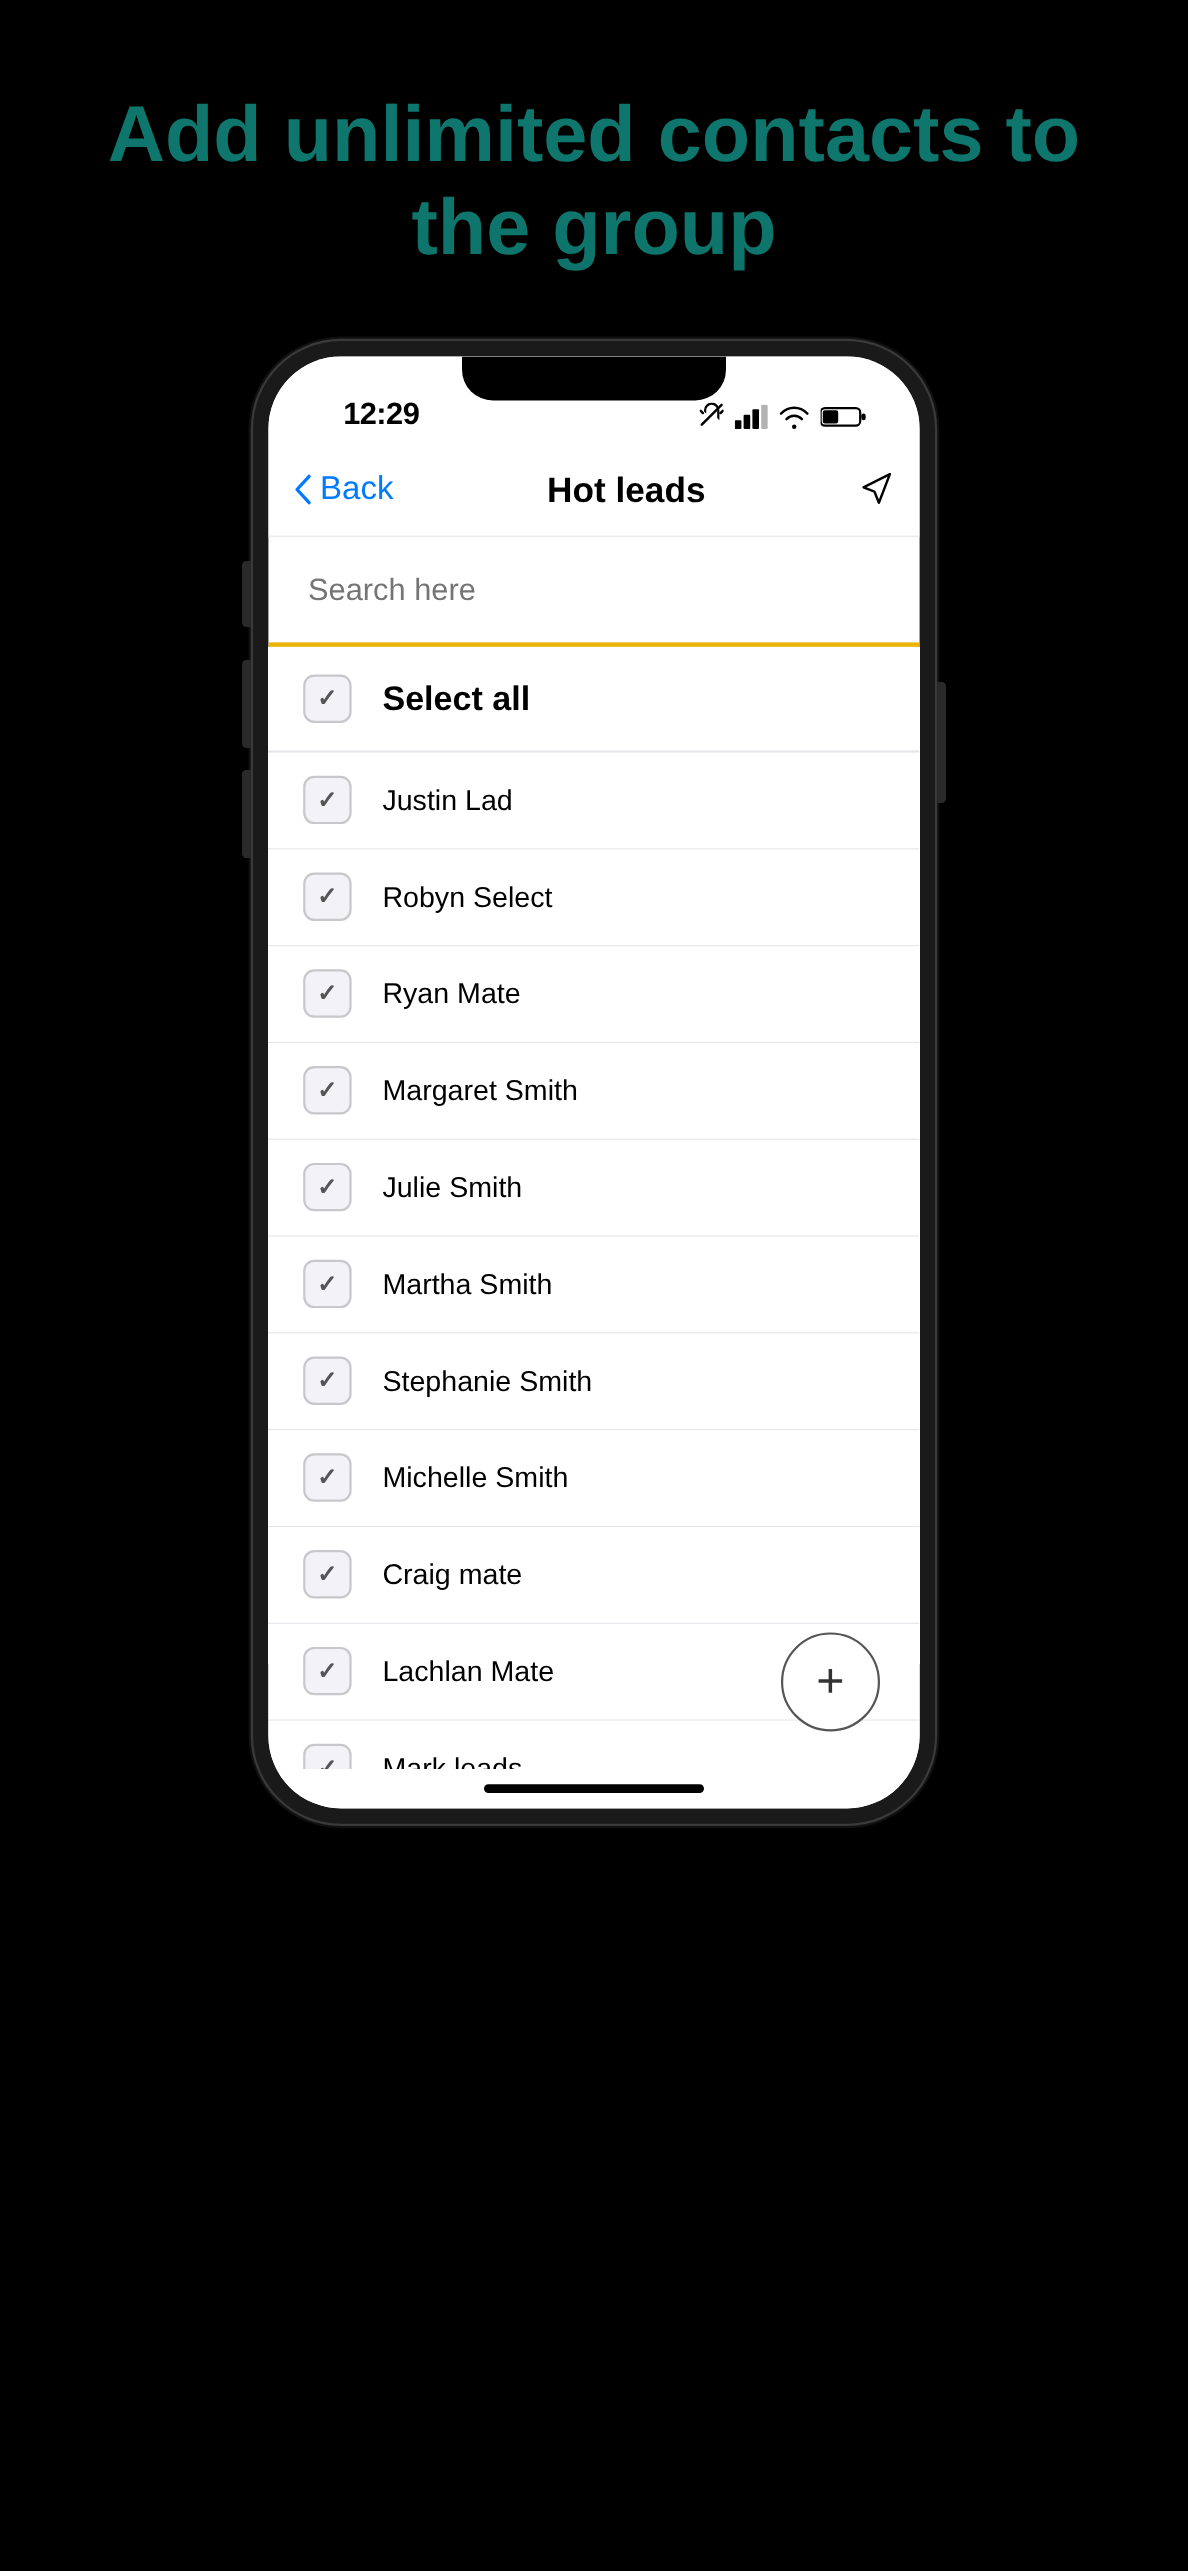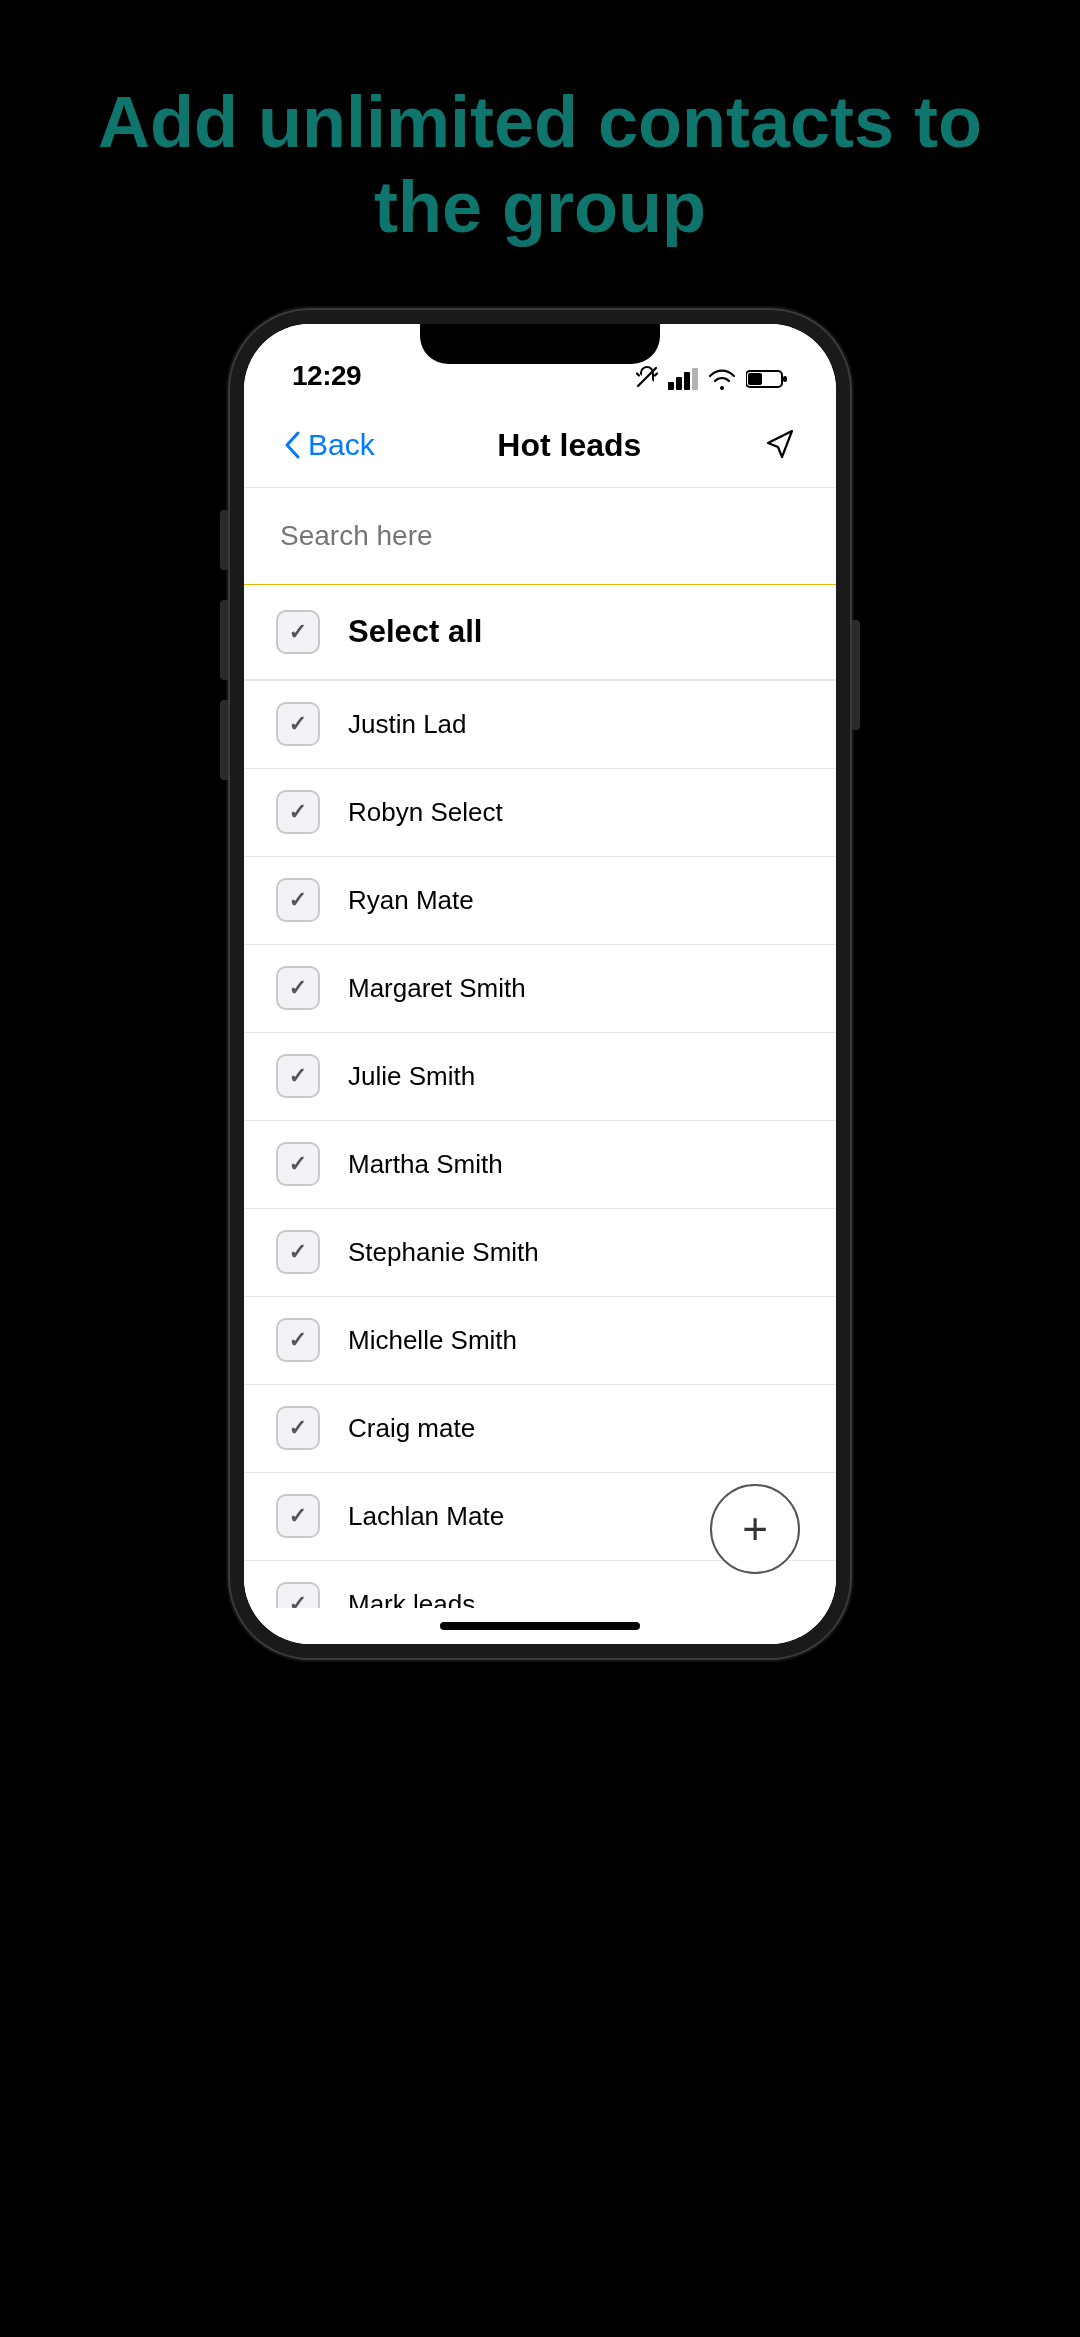"12:29" .status-time { margin-left: none -> 20px }
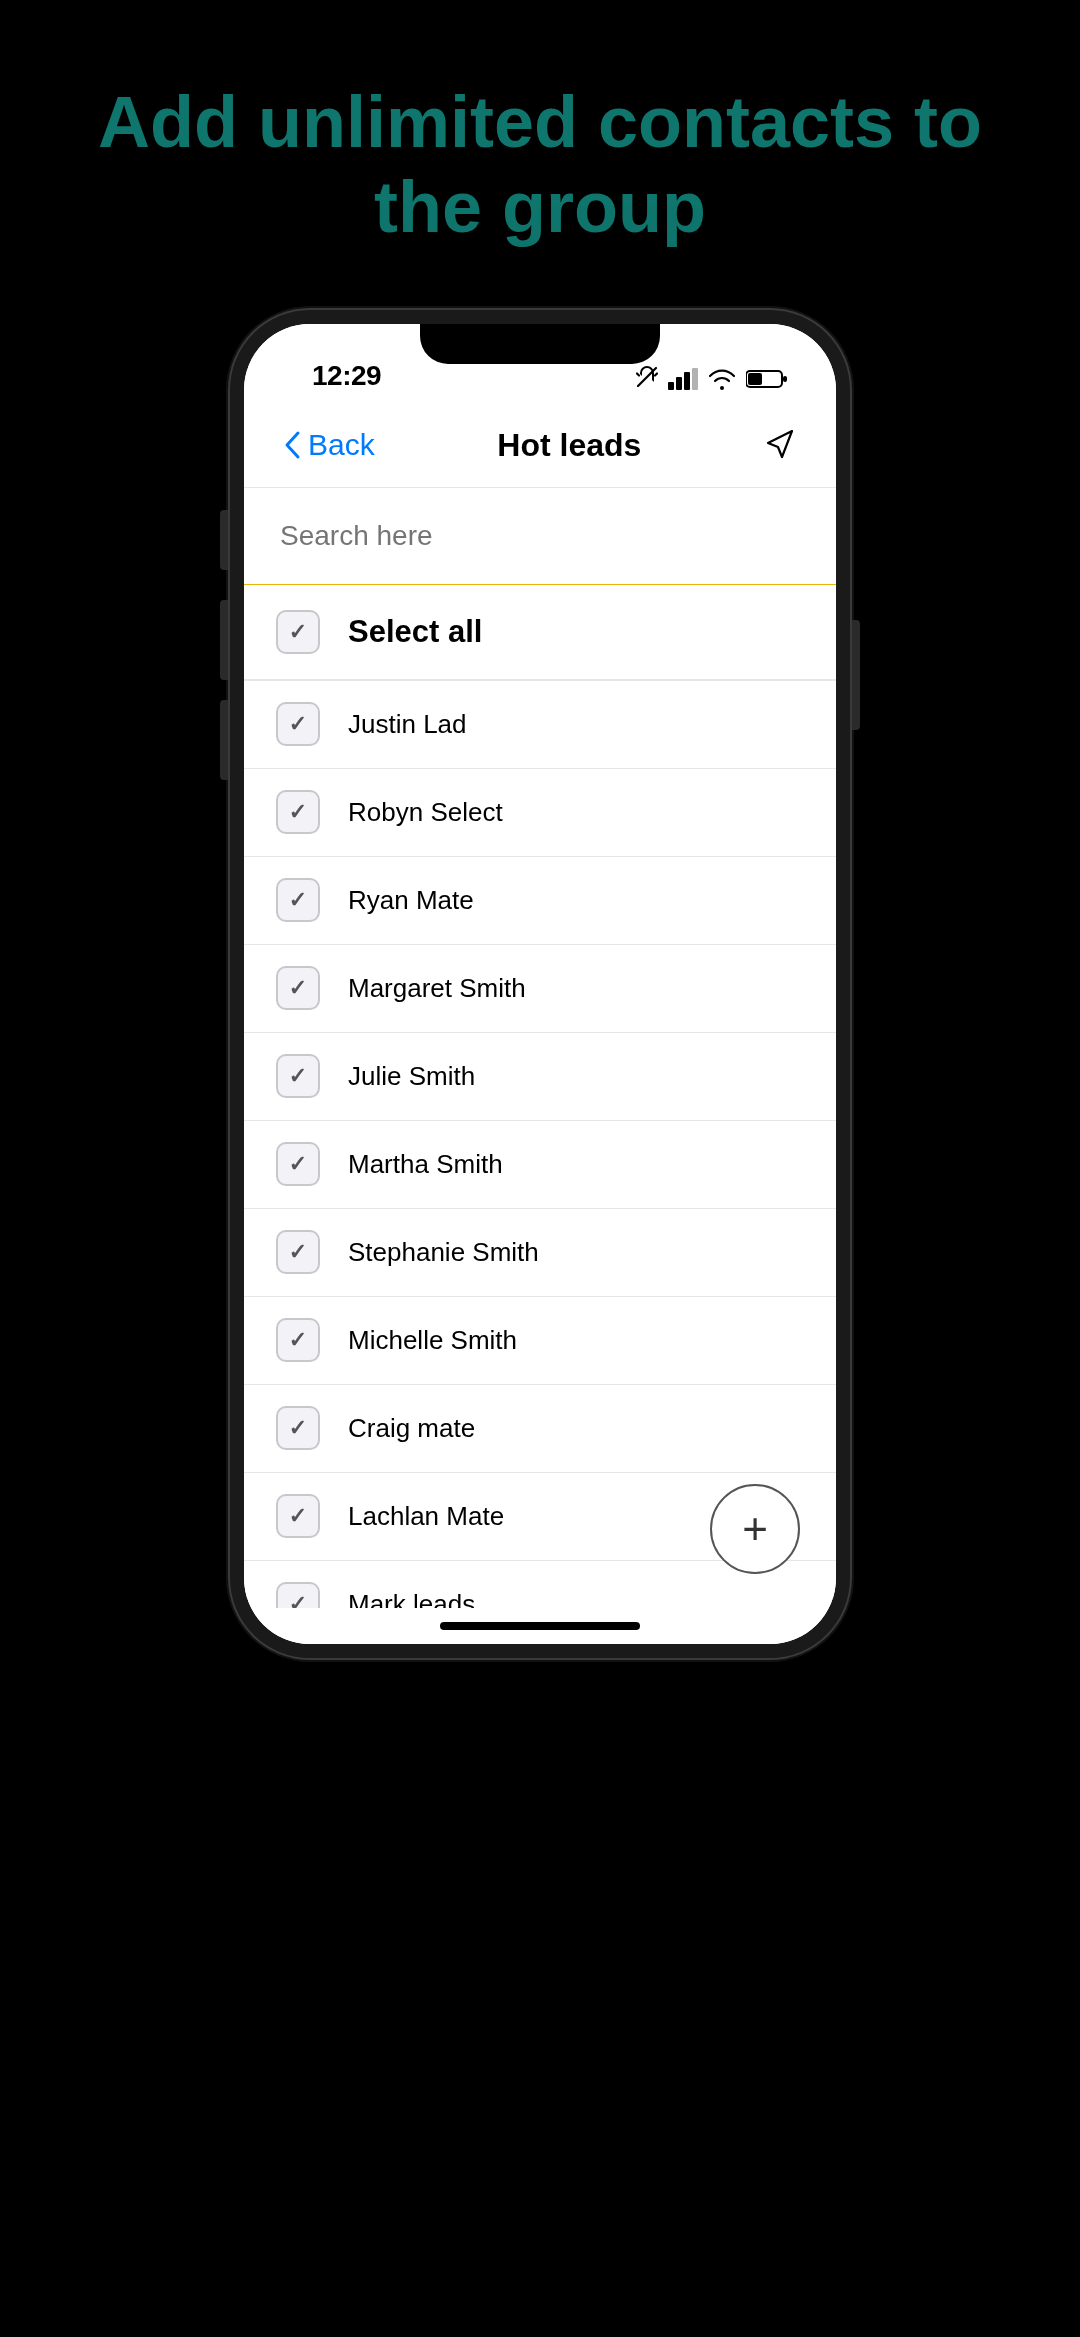"Back" .nav-bar { padding: 0 40px -> 0 23px }
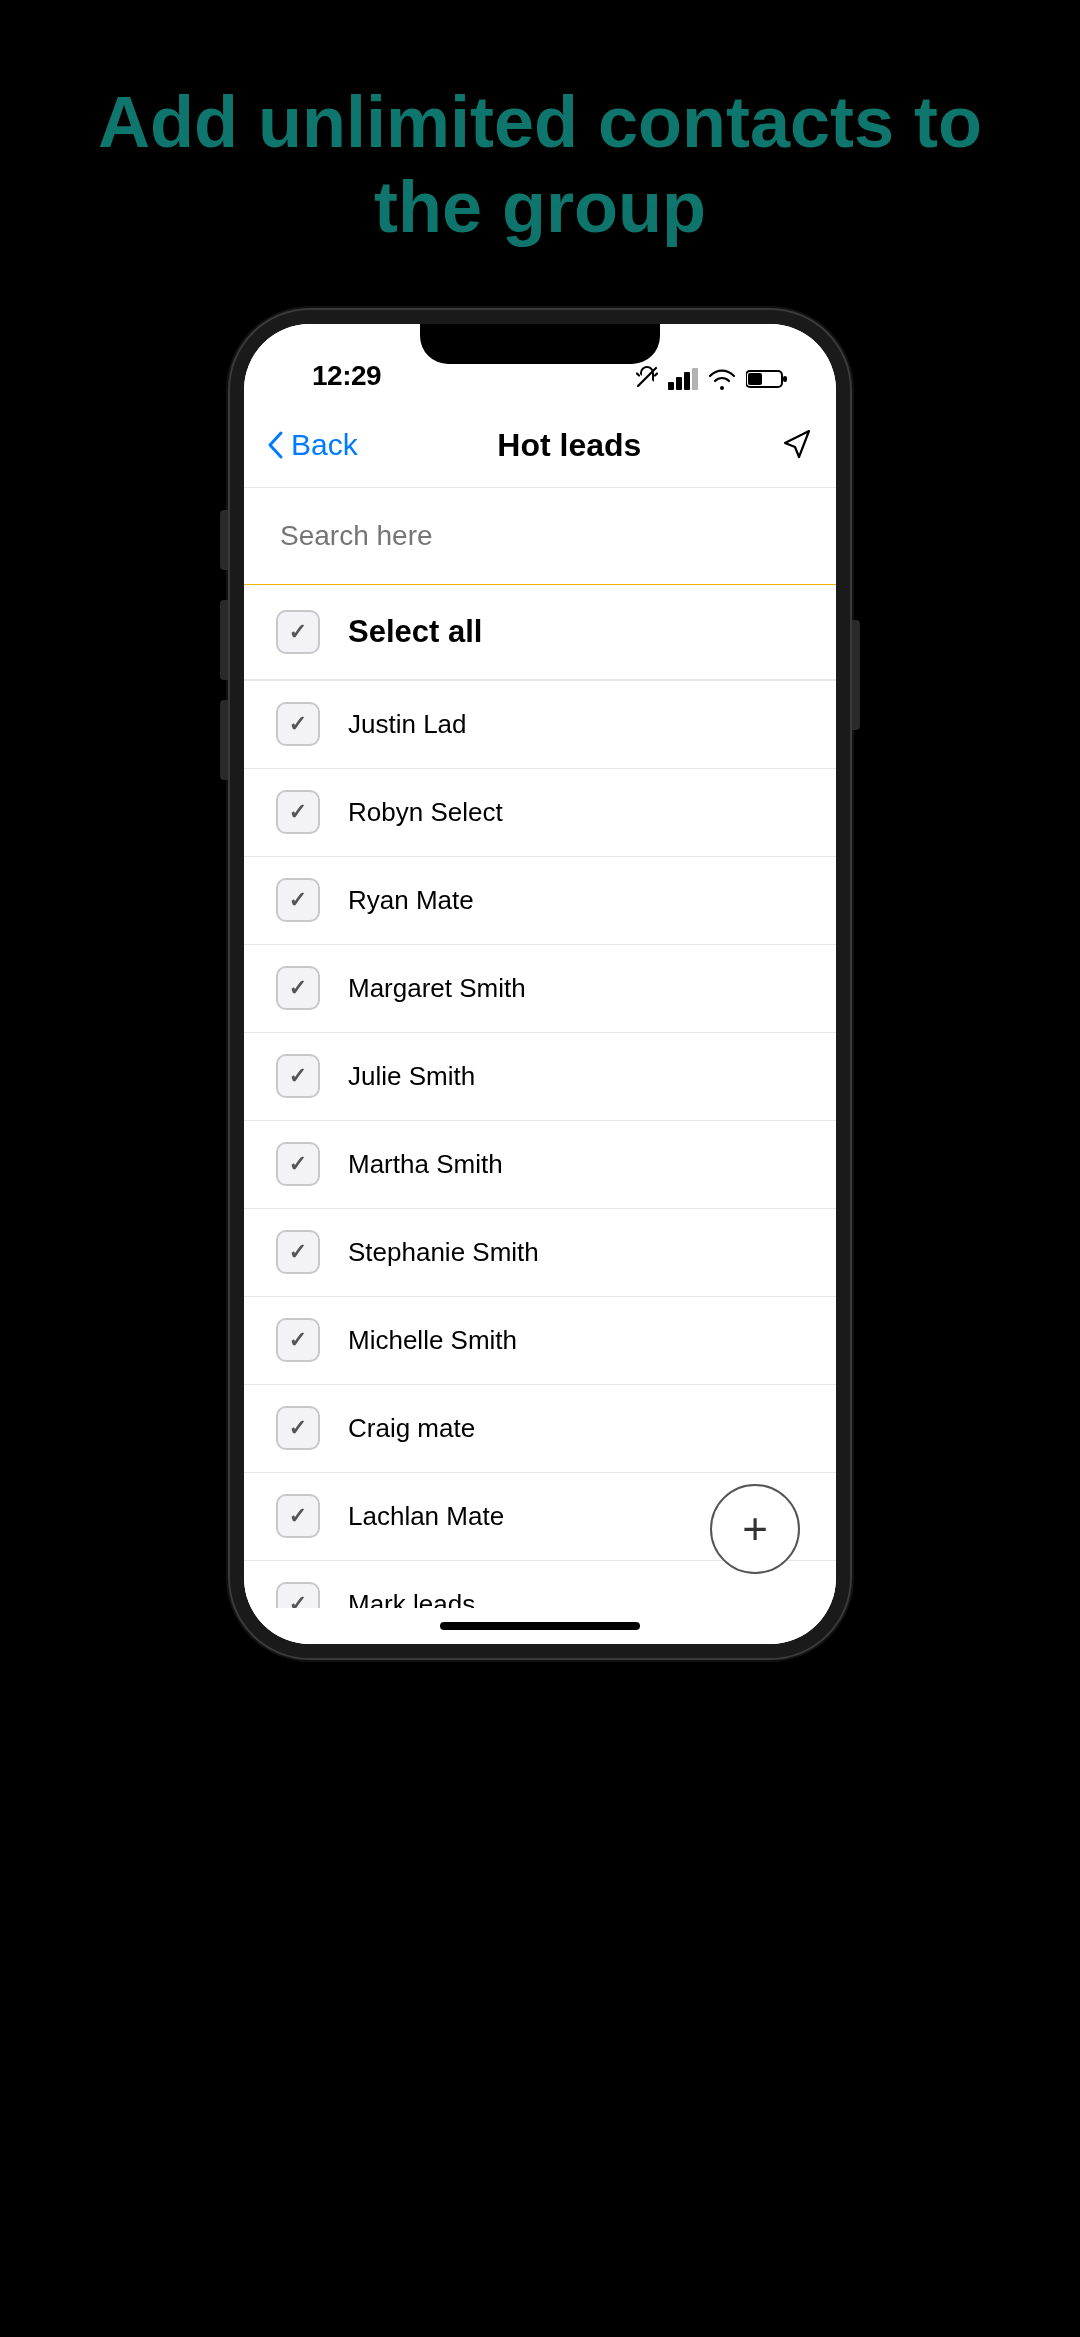"Search here" .search-bar { border-bottom: 1px solid #eab308 -> 4px solid #eab308 }
